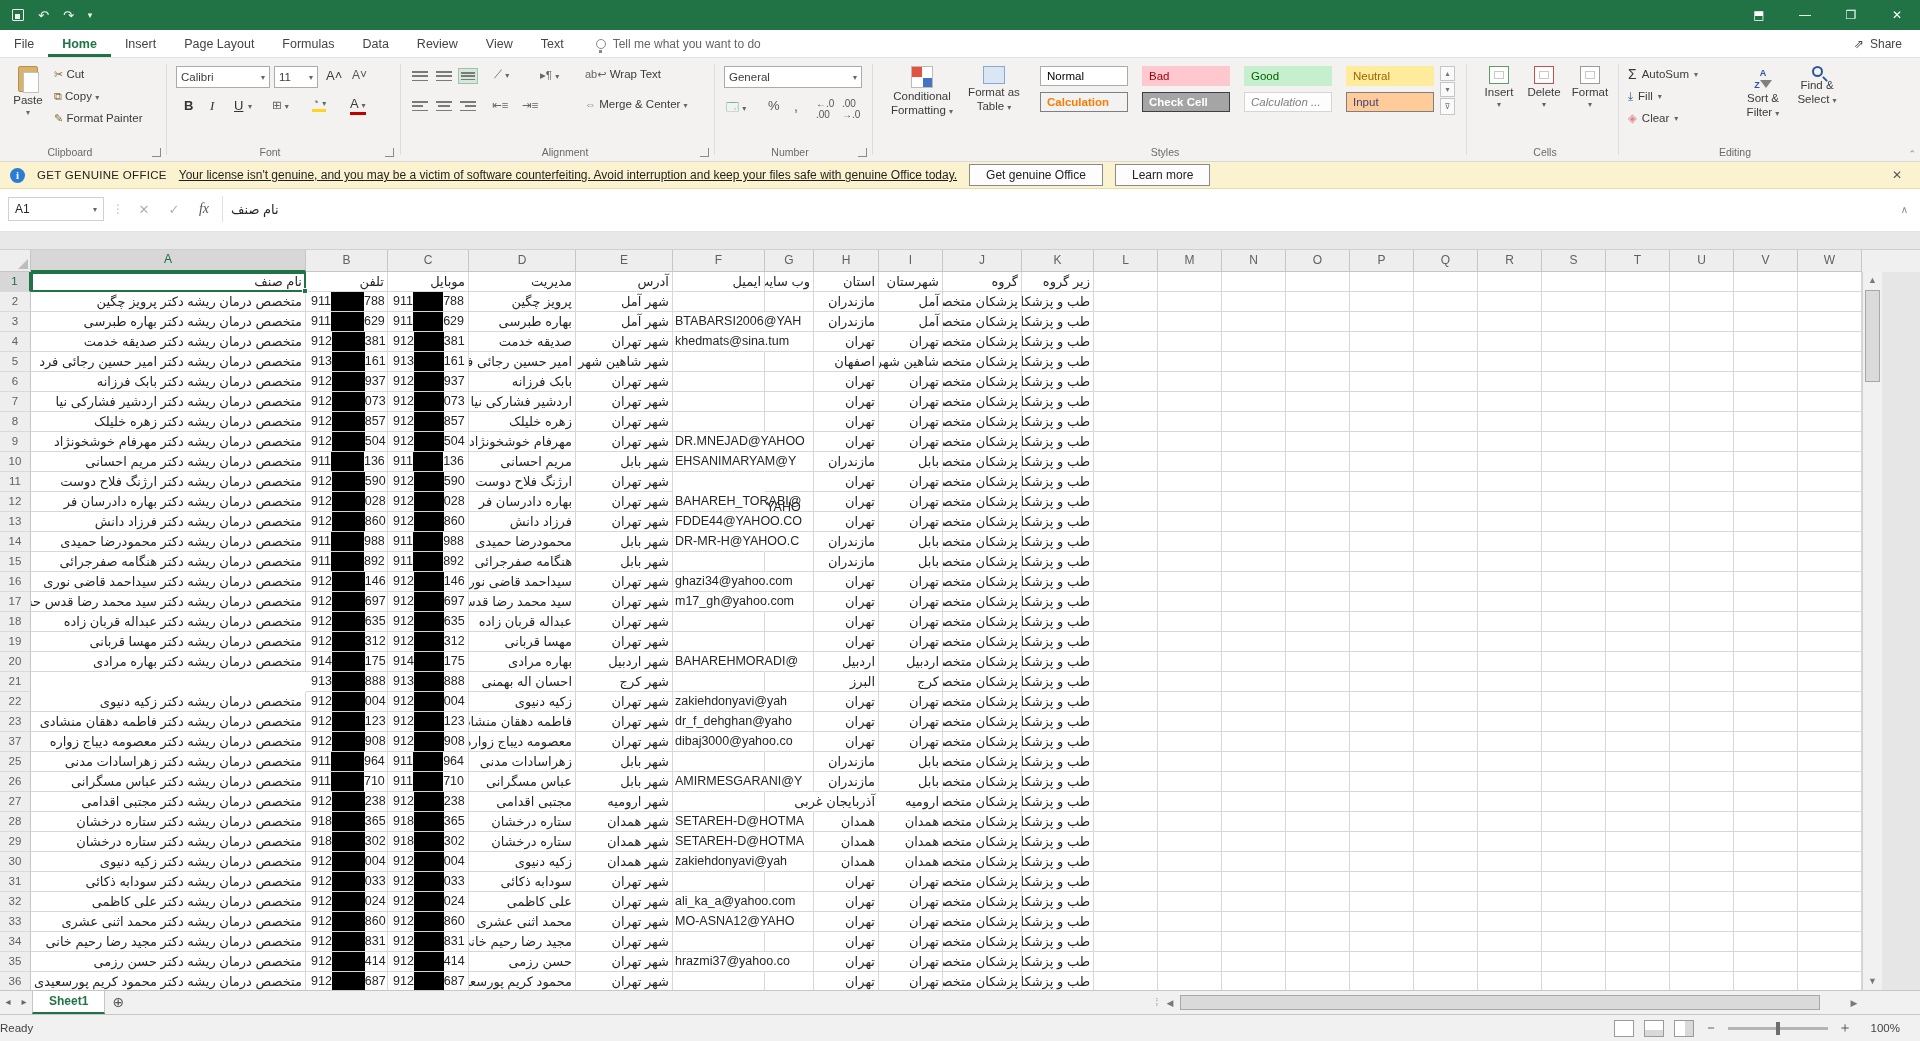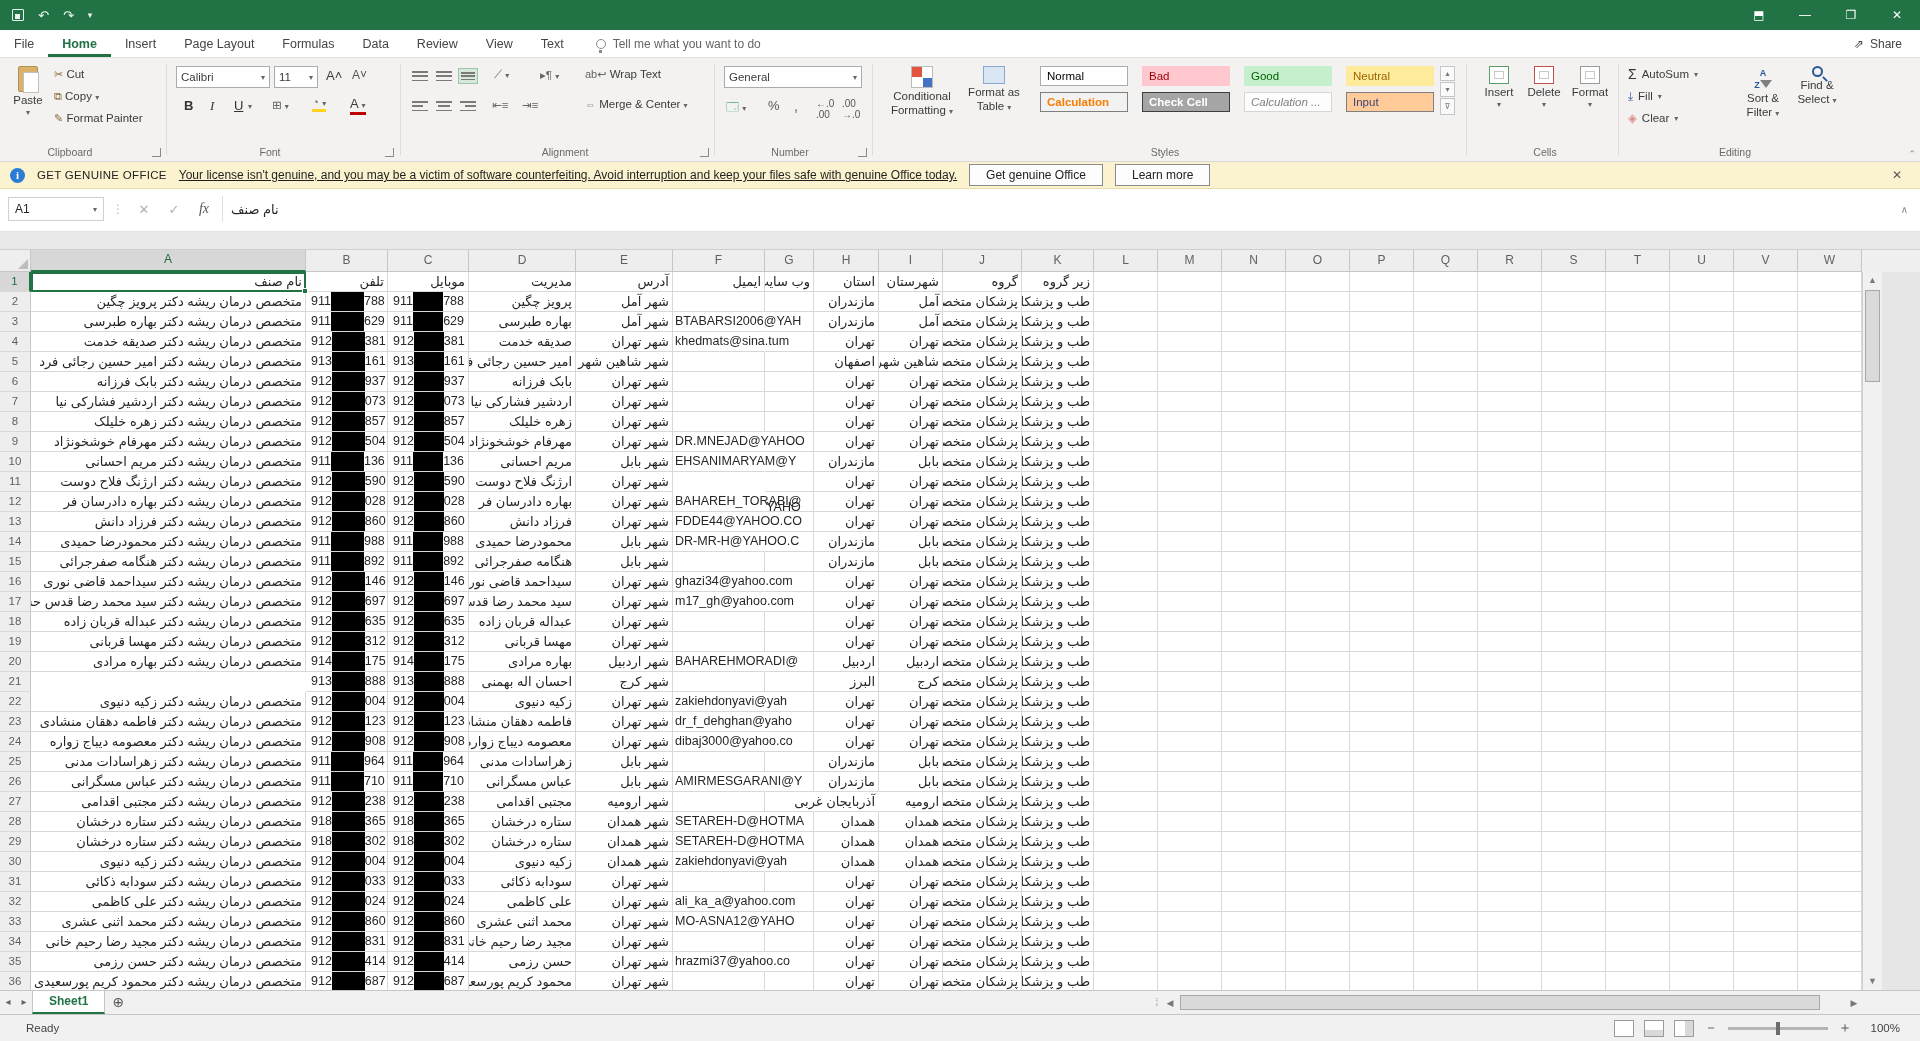"24" div.gut { text: 24 -> 37 }
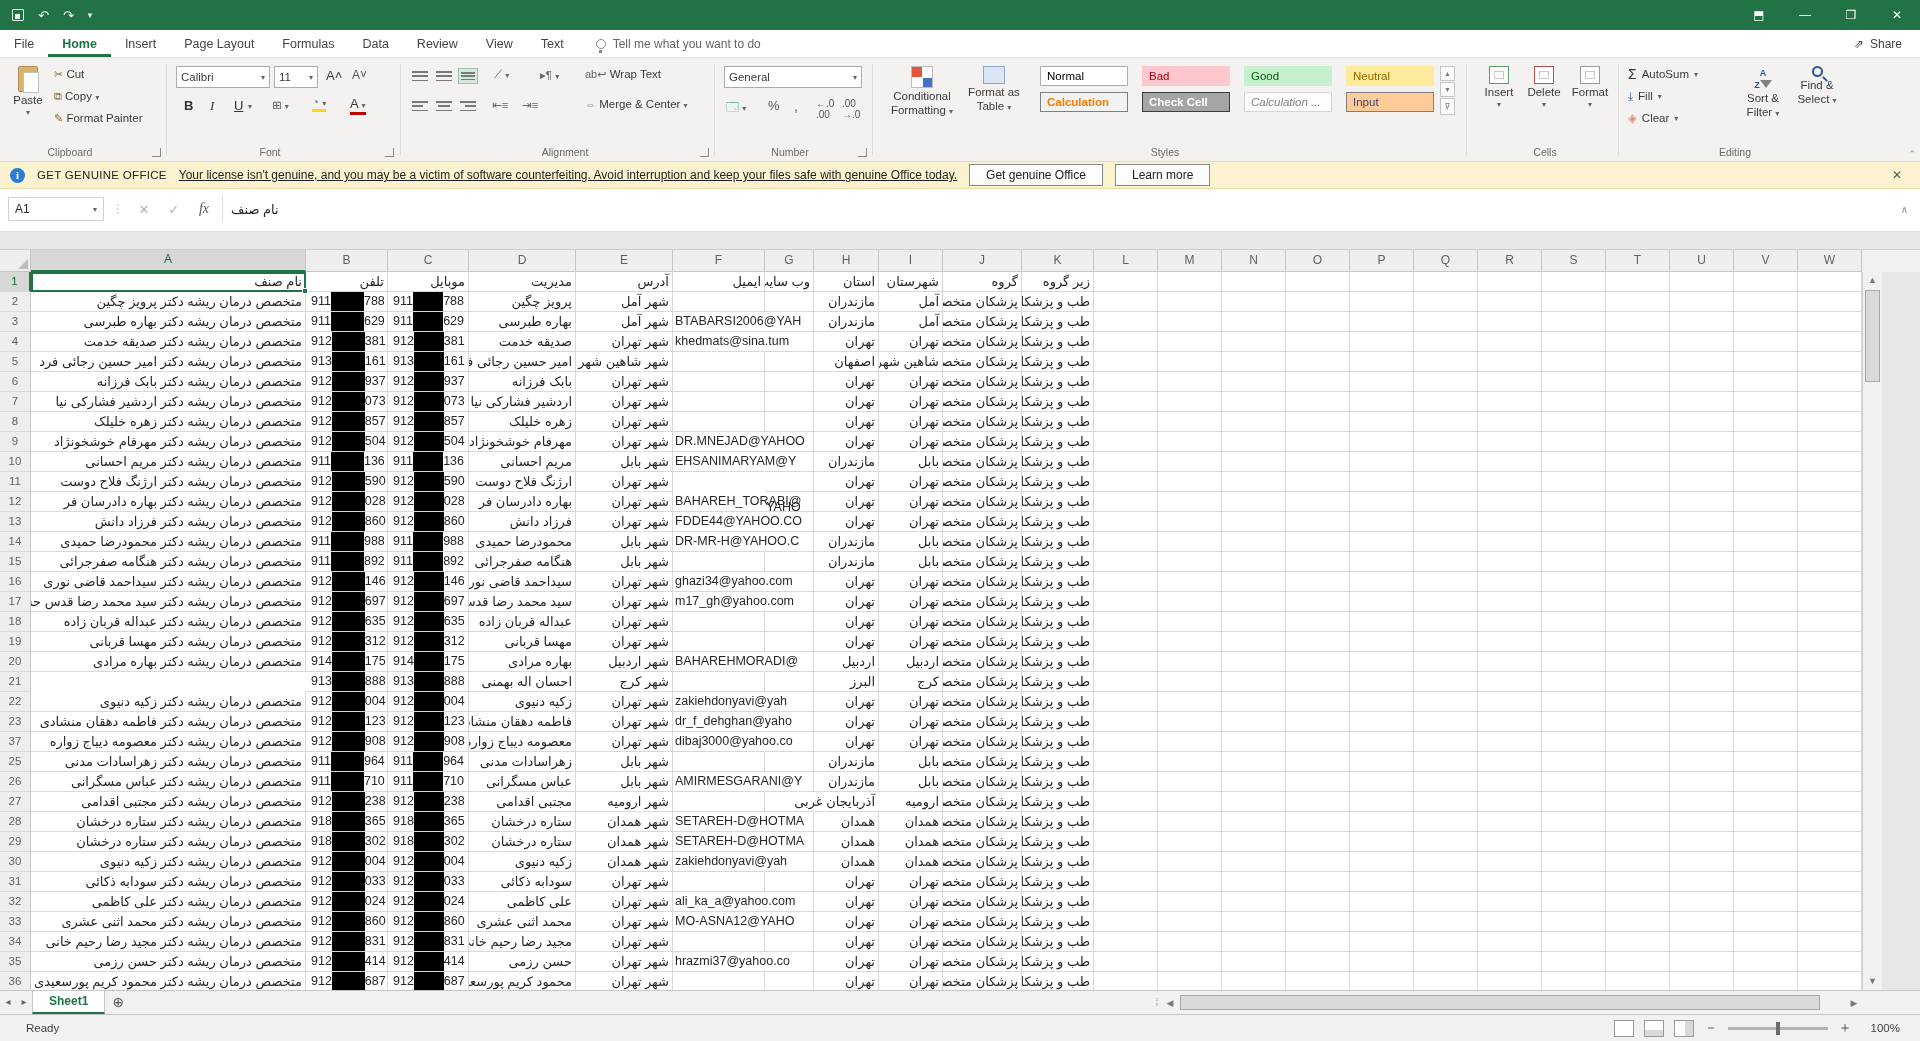"Ready" .ready { padding-left: 26px -> 0 }
